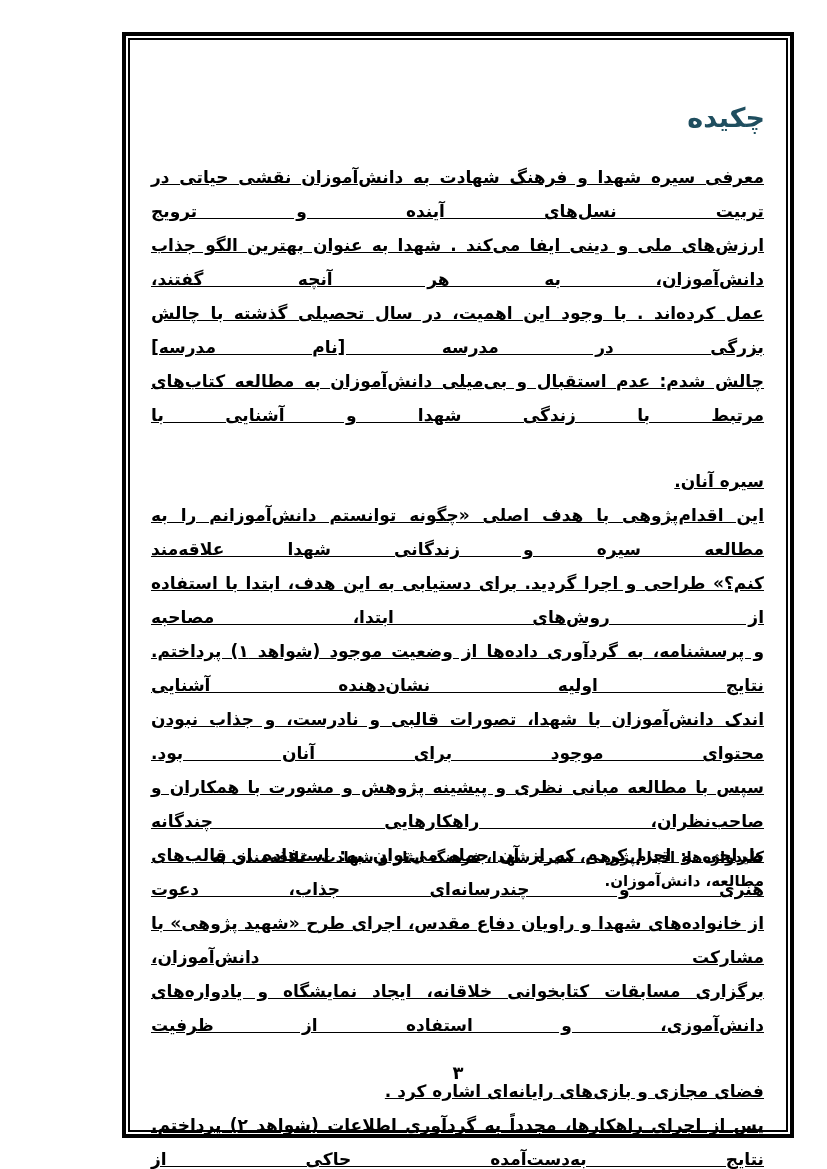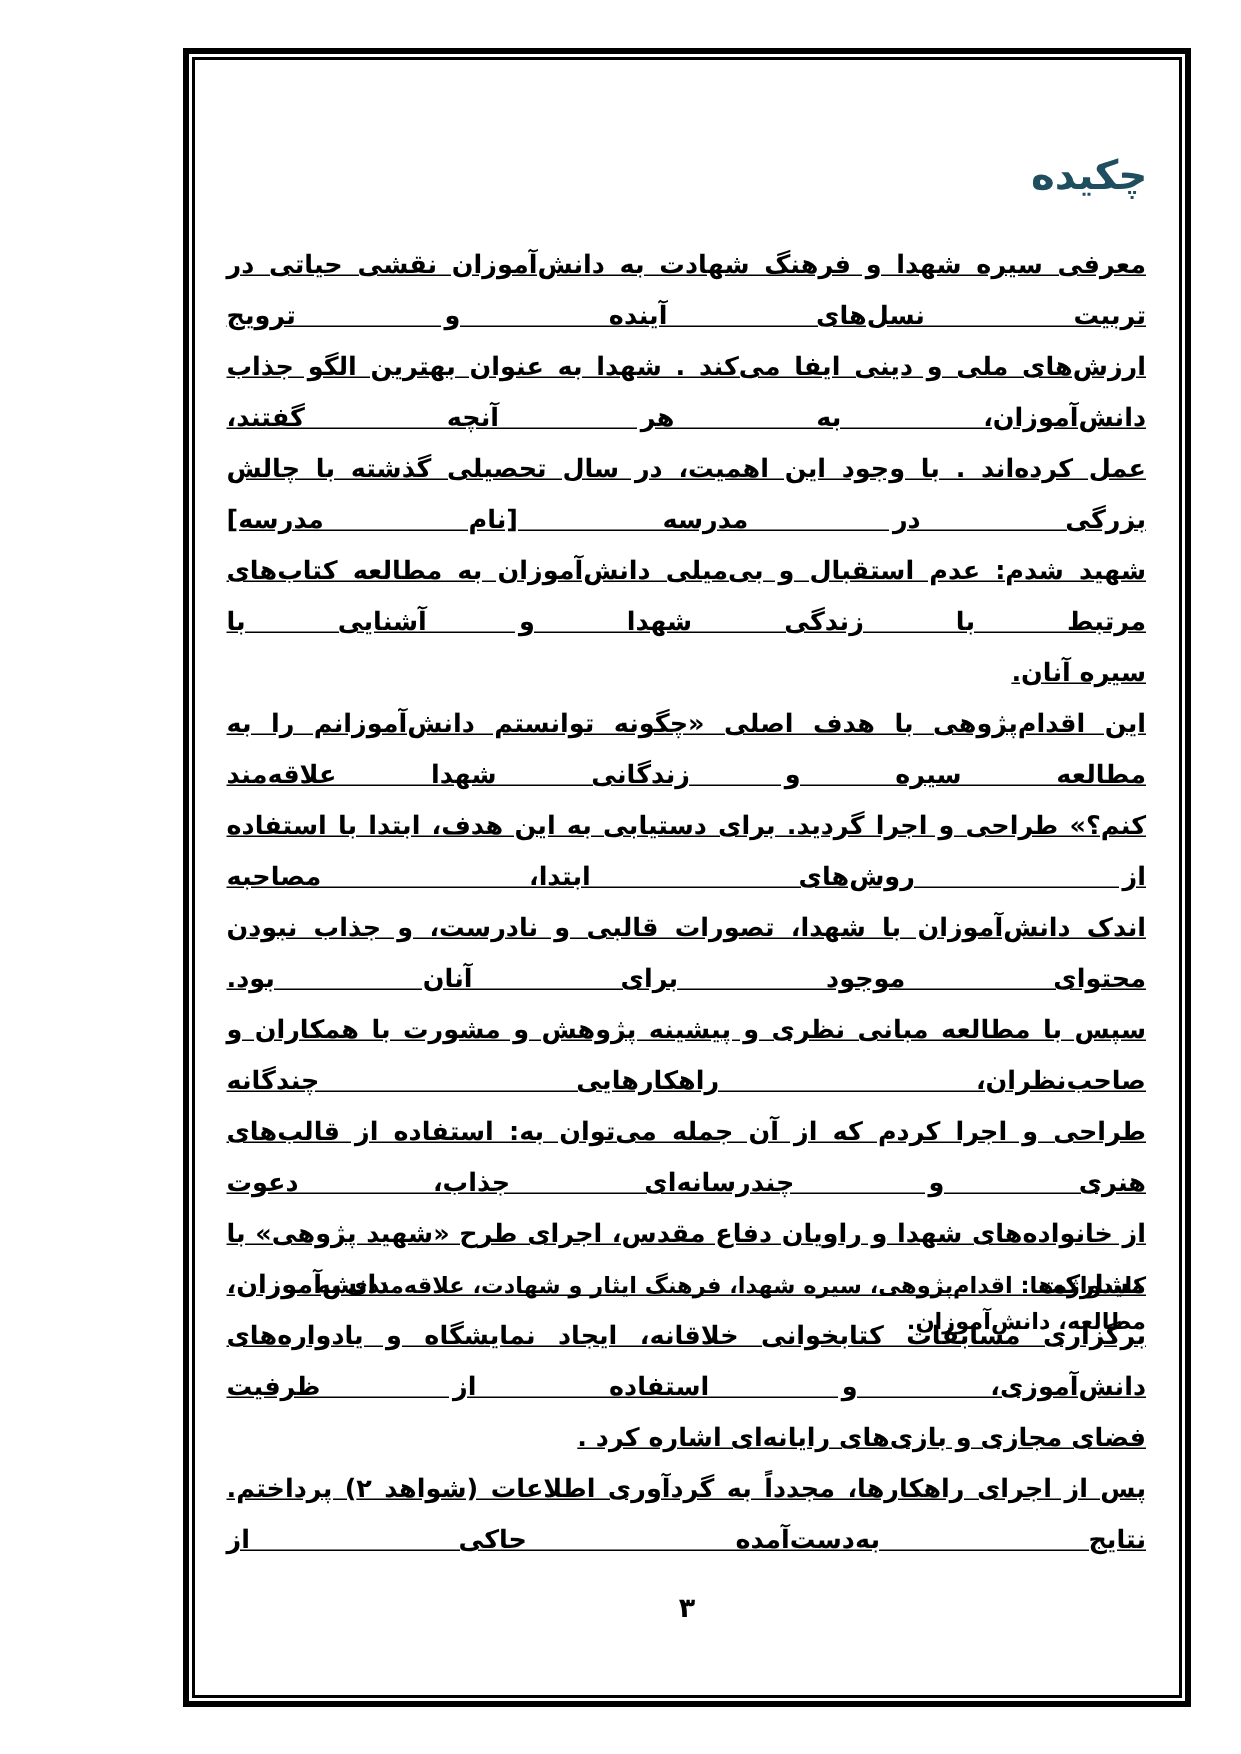"شهید شدم: عدم استقبال و" div.bline { text: شهید -> چالش }
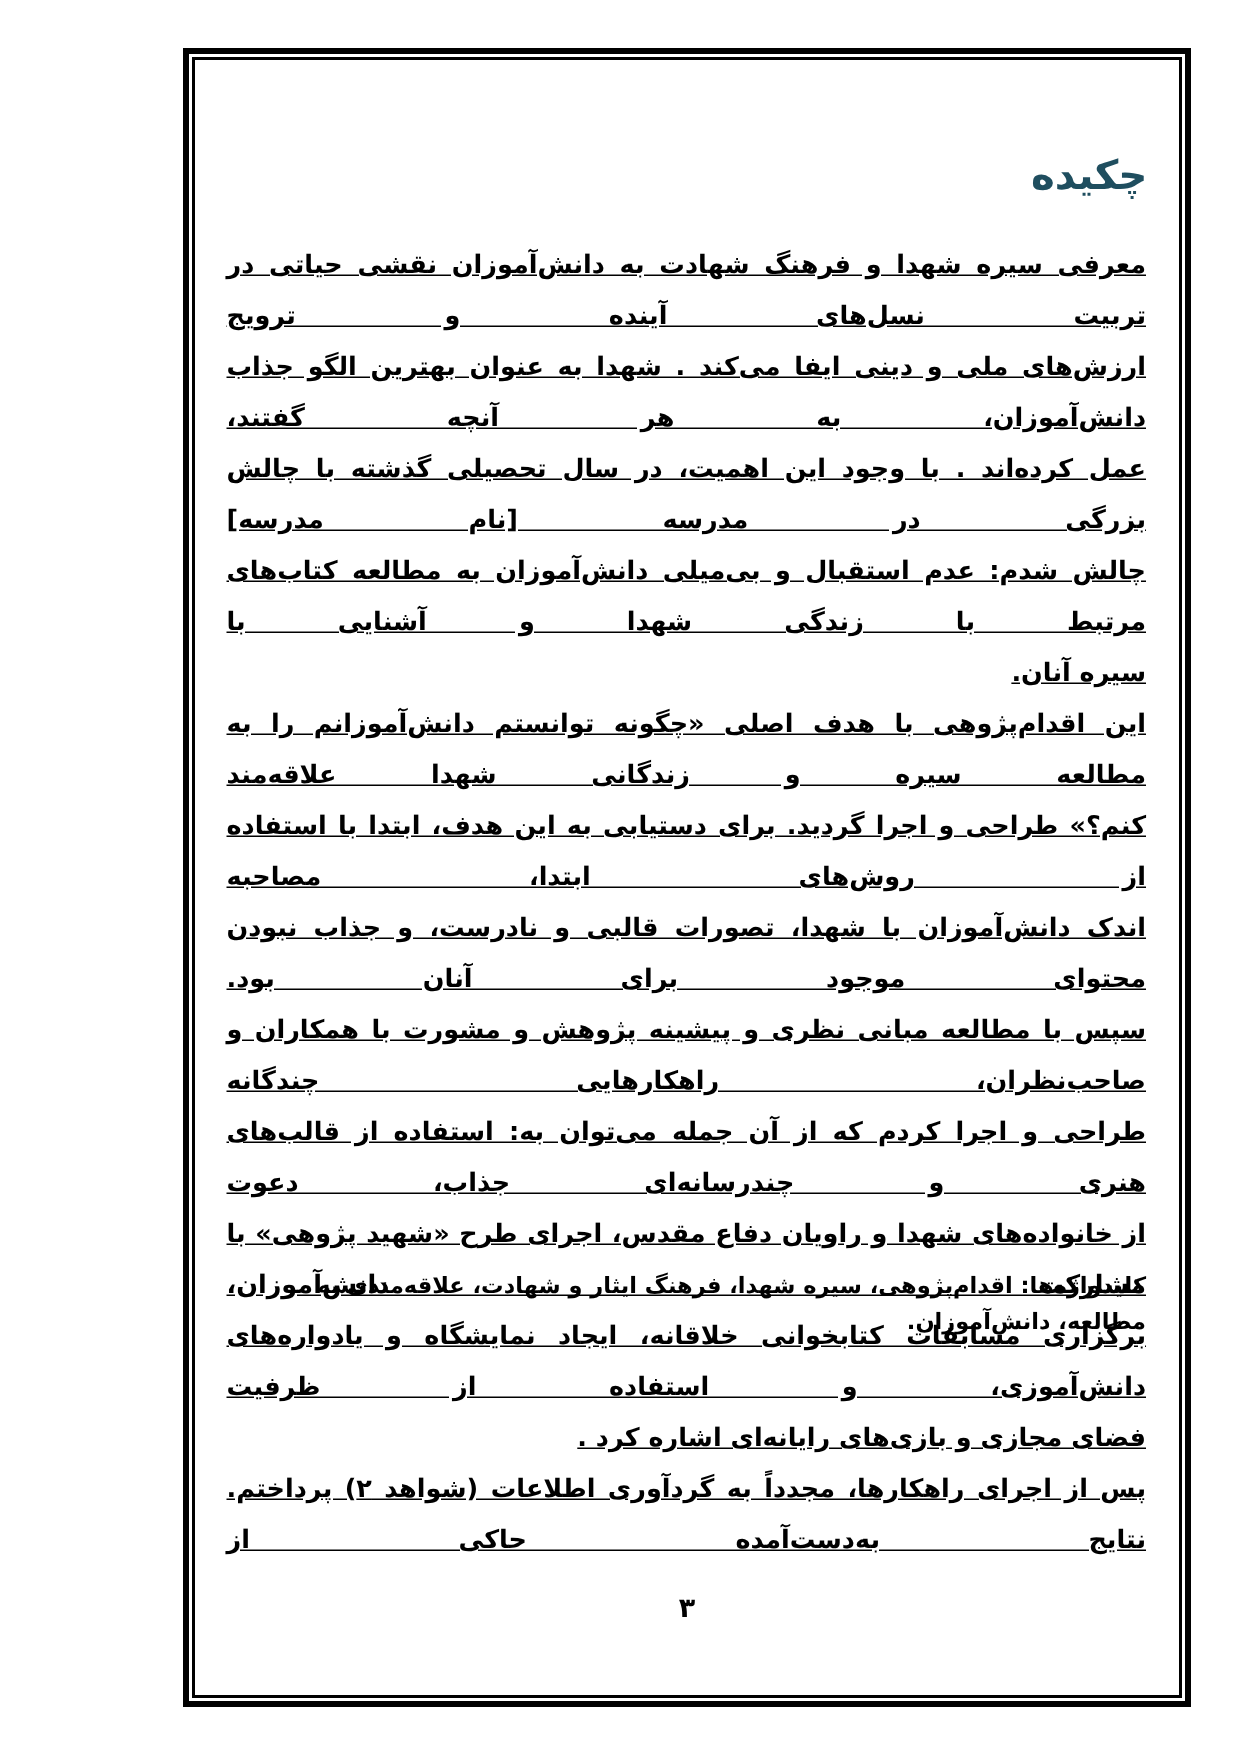"سیره آنان." .bline.plast { margin-top: none -> 32px }
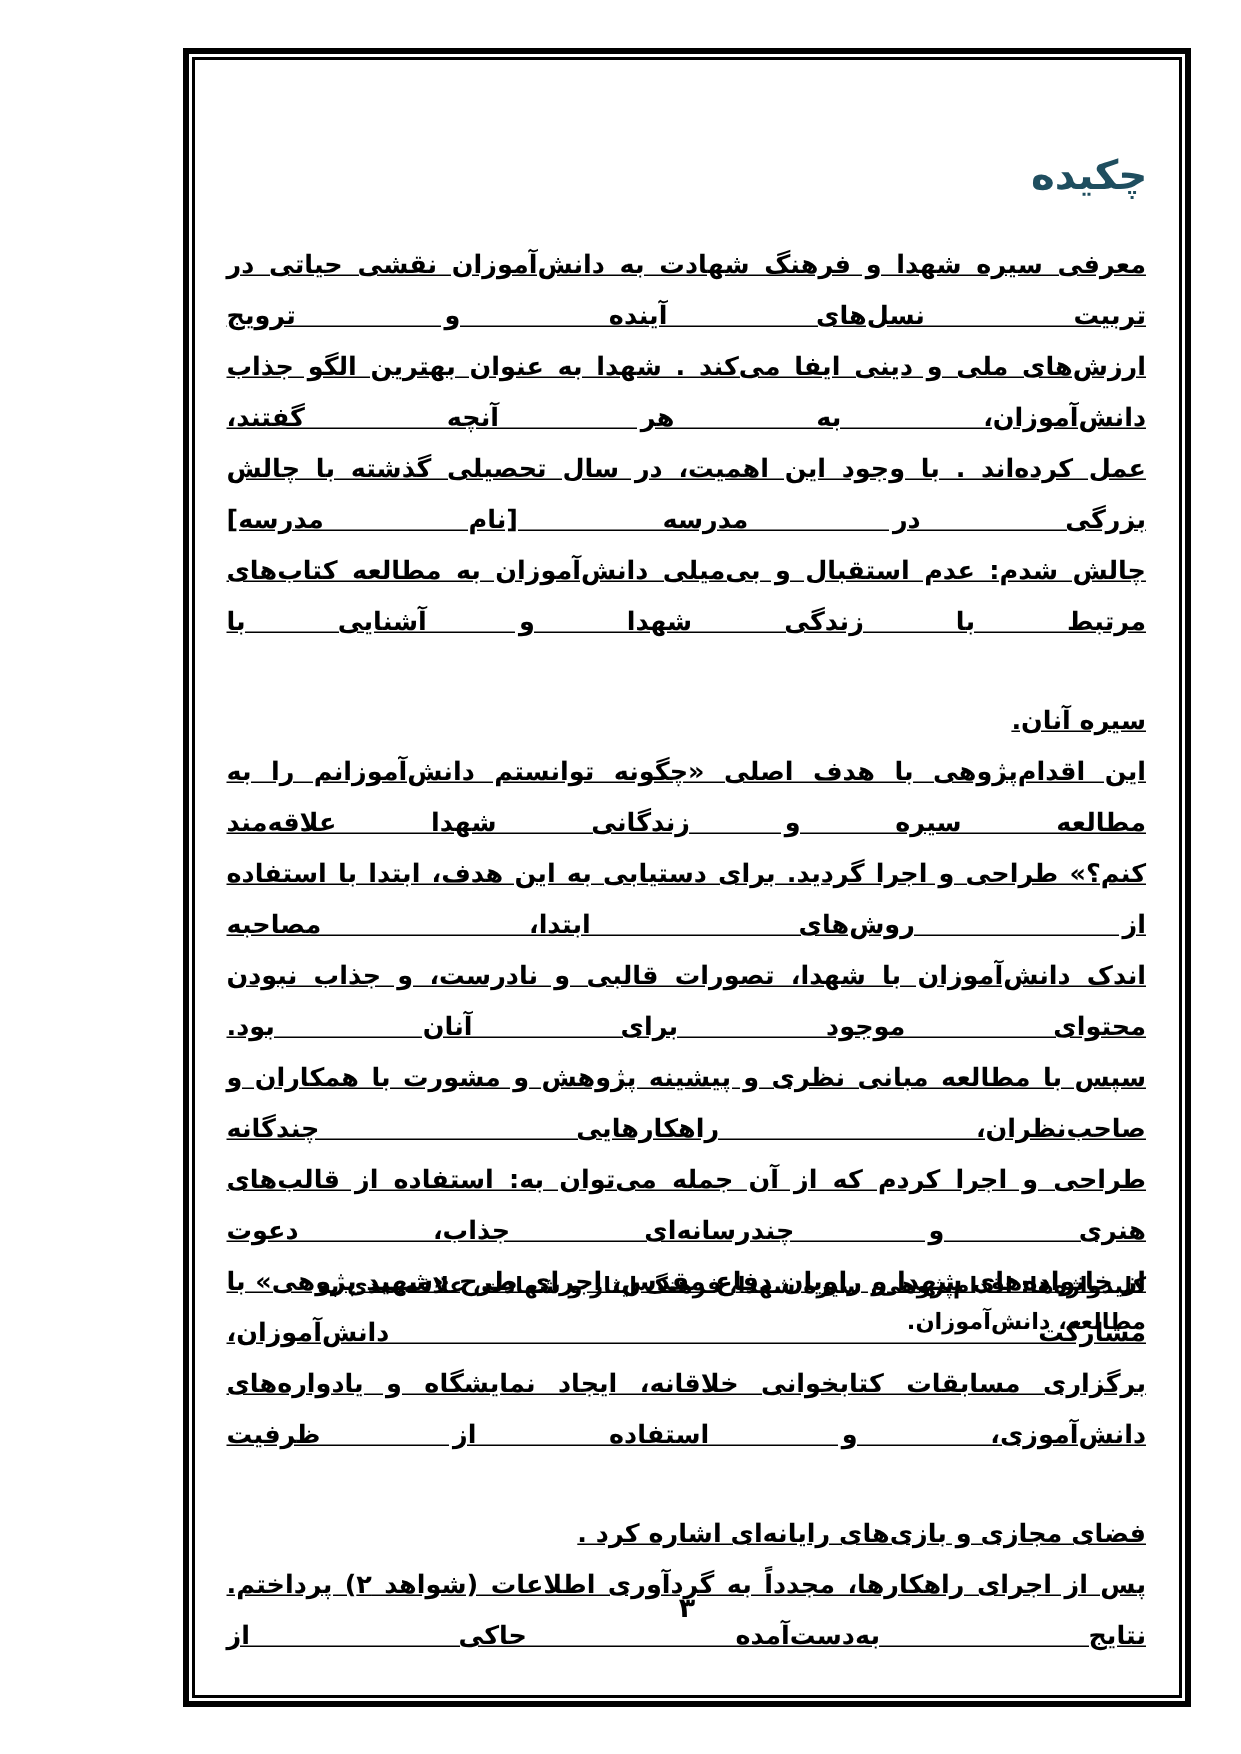"و پرسشنامه، به گردآوری داده‌ها" div.bline { html: none -> <div>و پرسشنامه، به گردآوری داده‌ها از وضعیت موجود (شواهد ۱) پرداختم. نتایج اولیه نشان‌دهنده آشنایی</div> }
